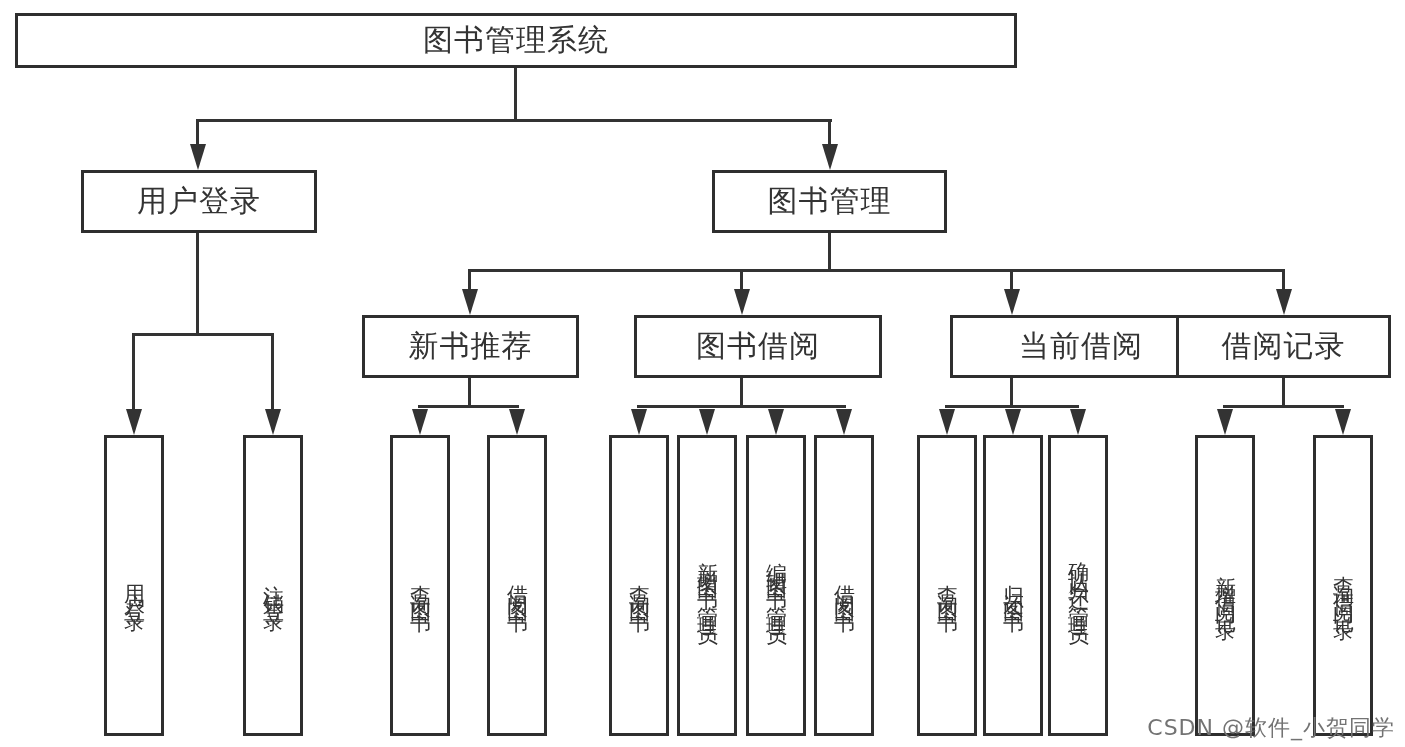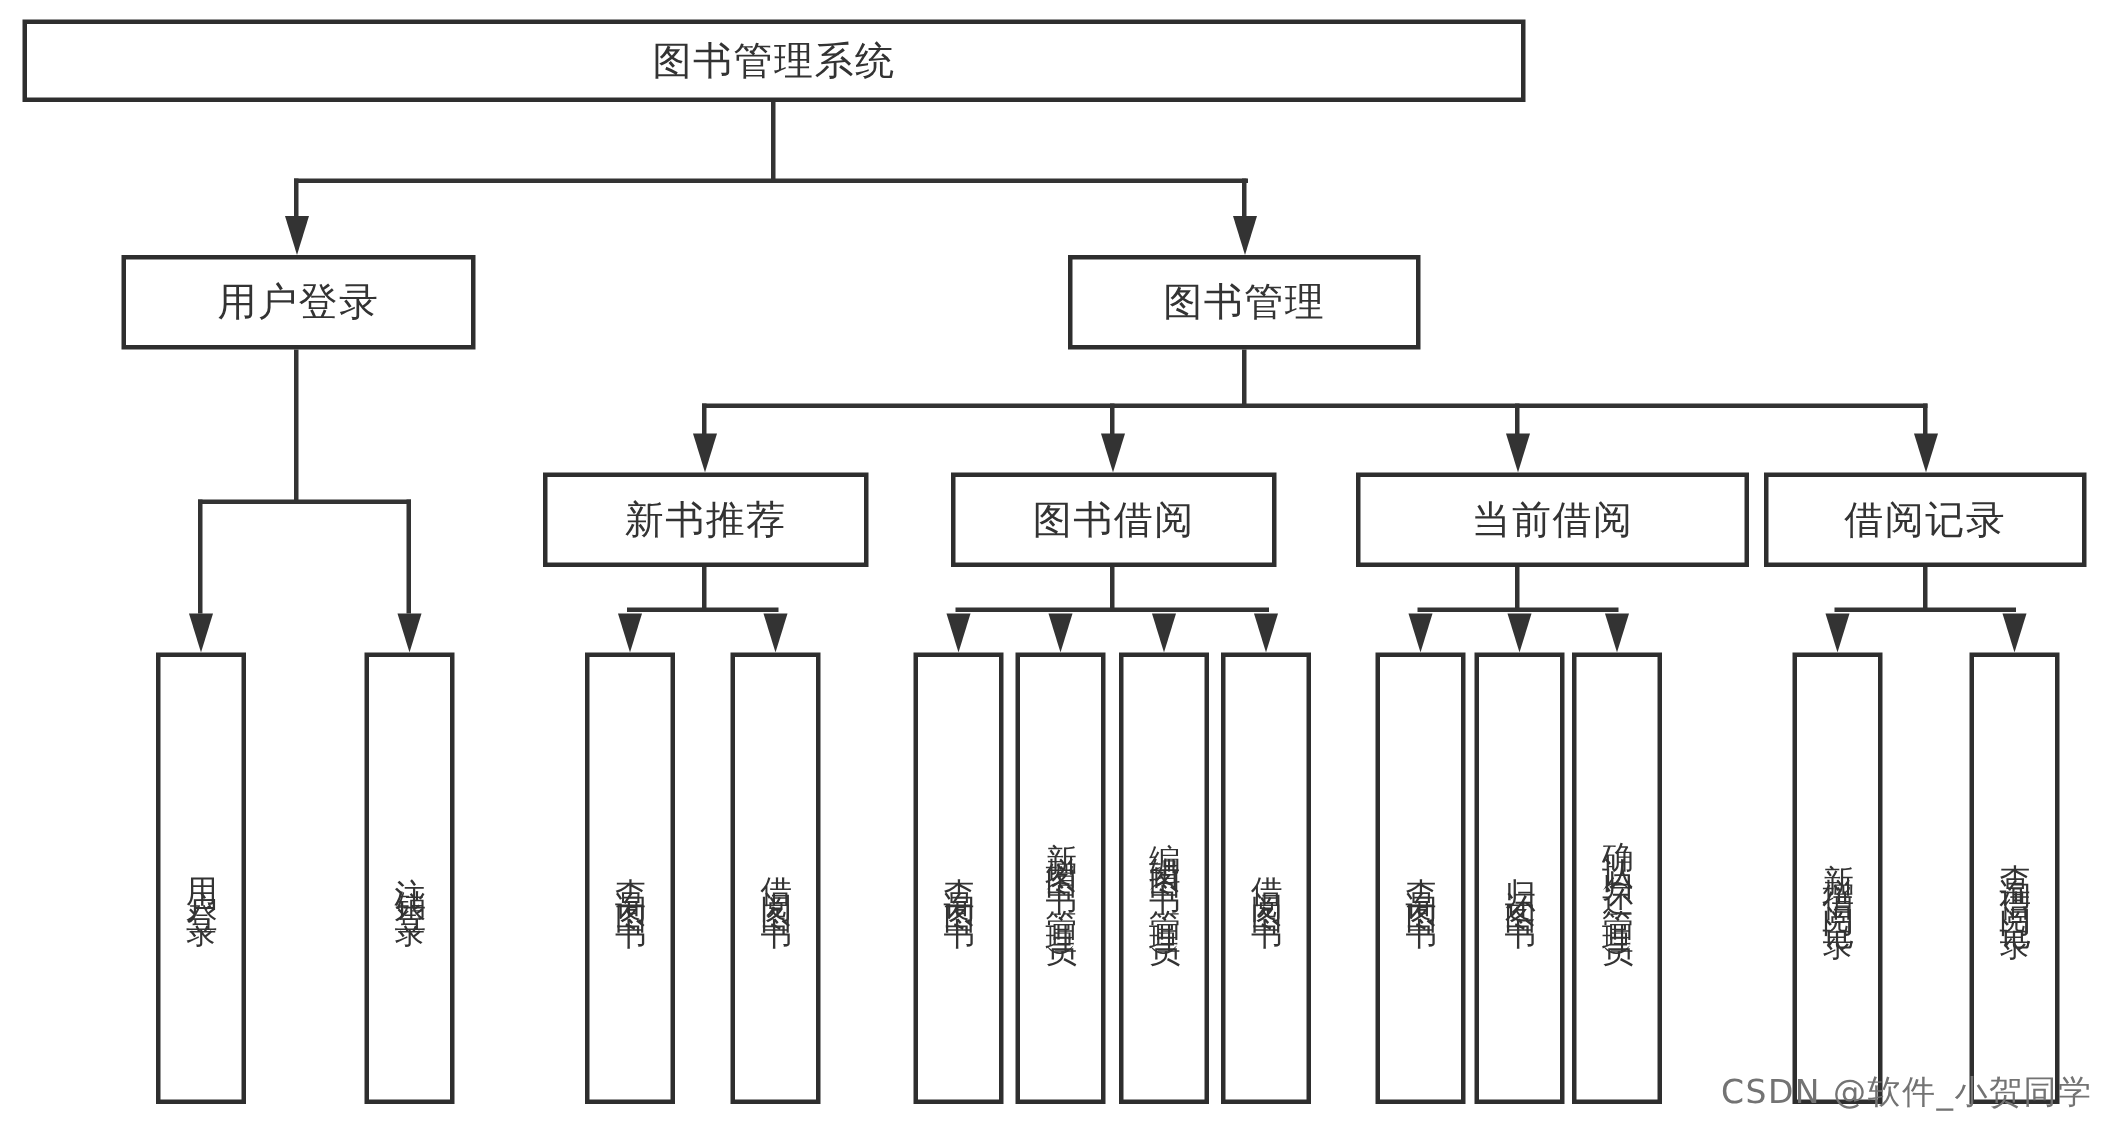"图书管理系统" .hbox { font-size: 26px -> 30px }
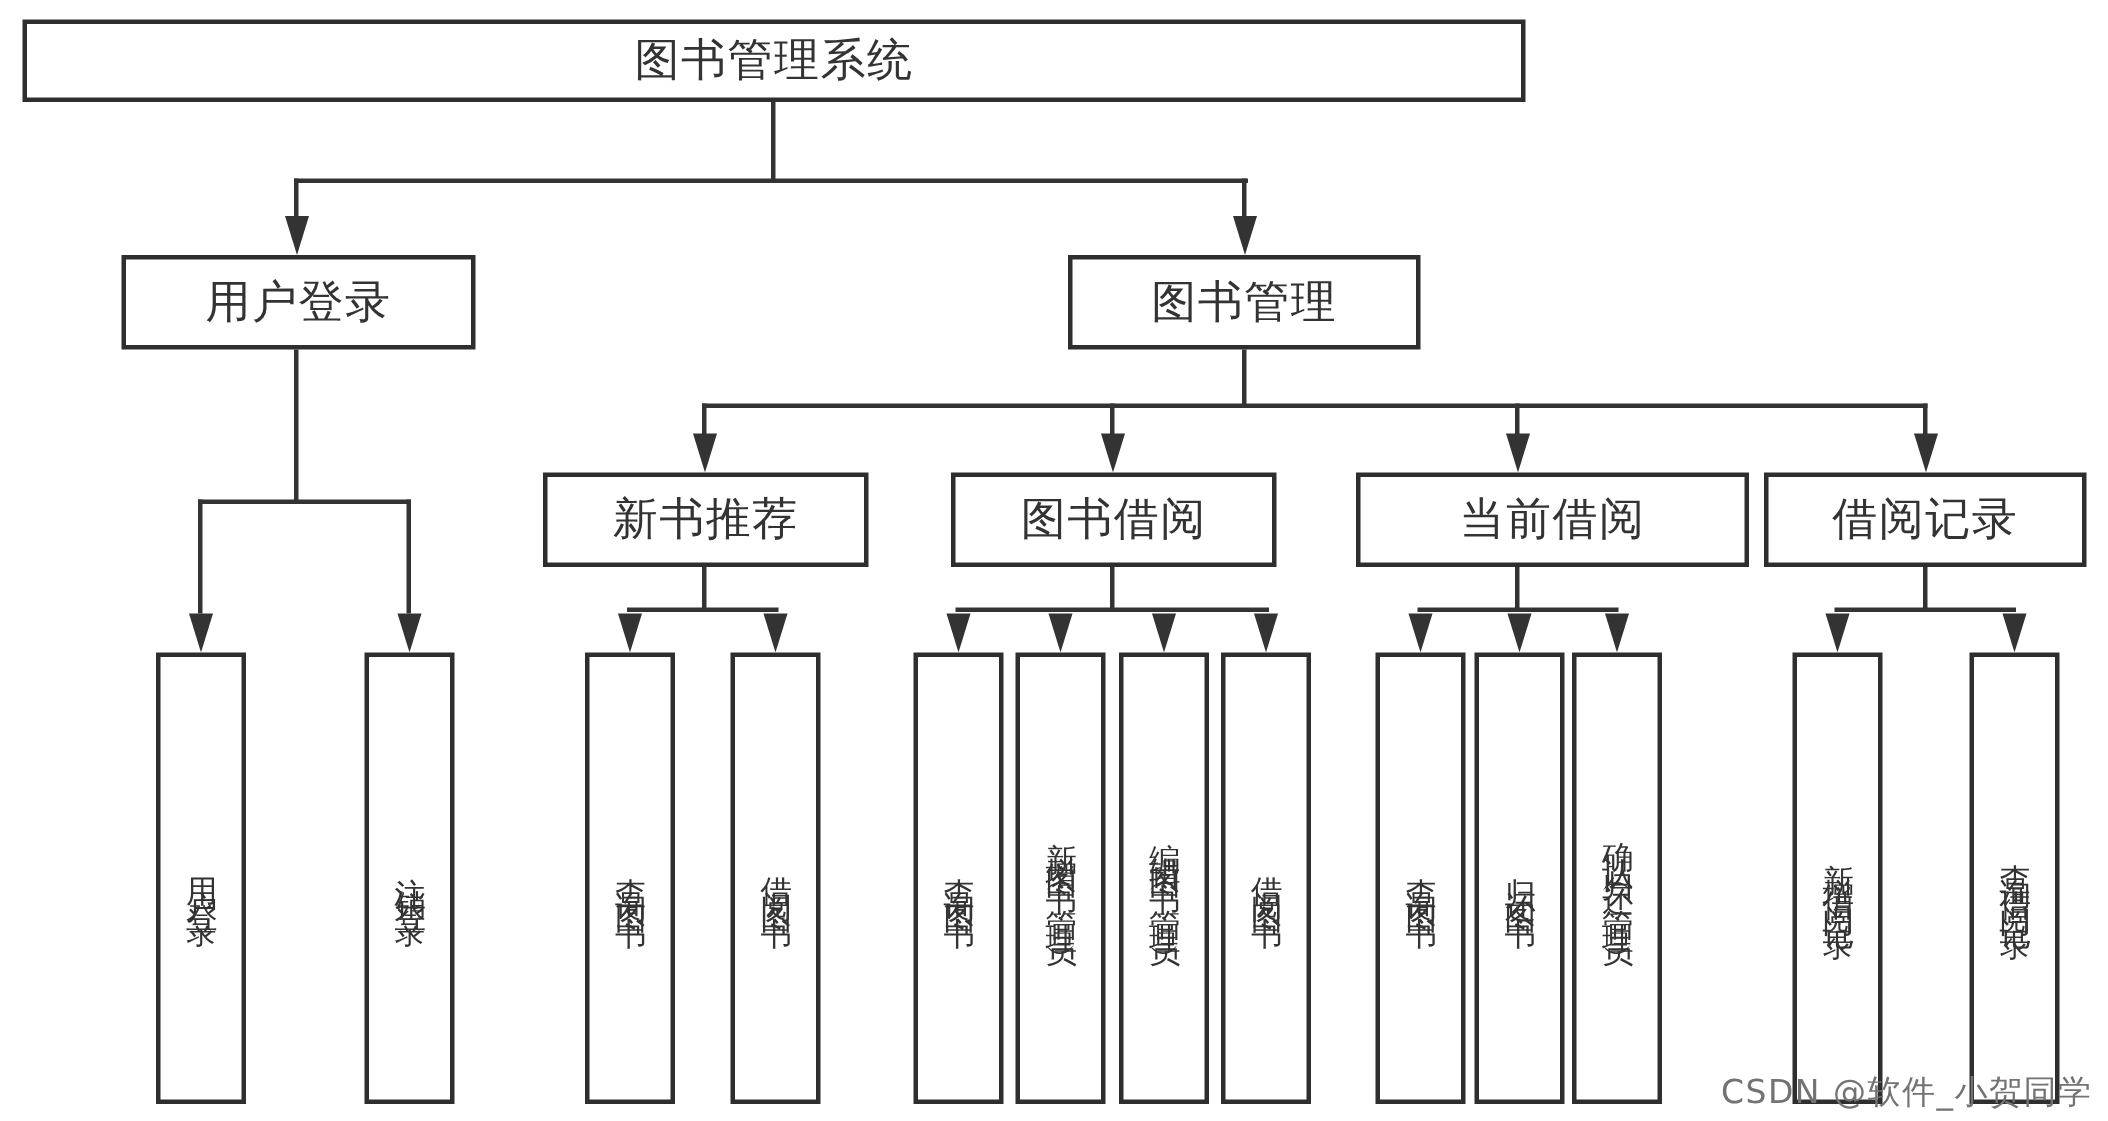"图书借阅" div.hbox { width: 217px -> 248px }
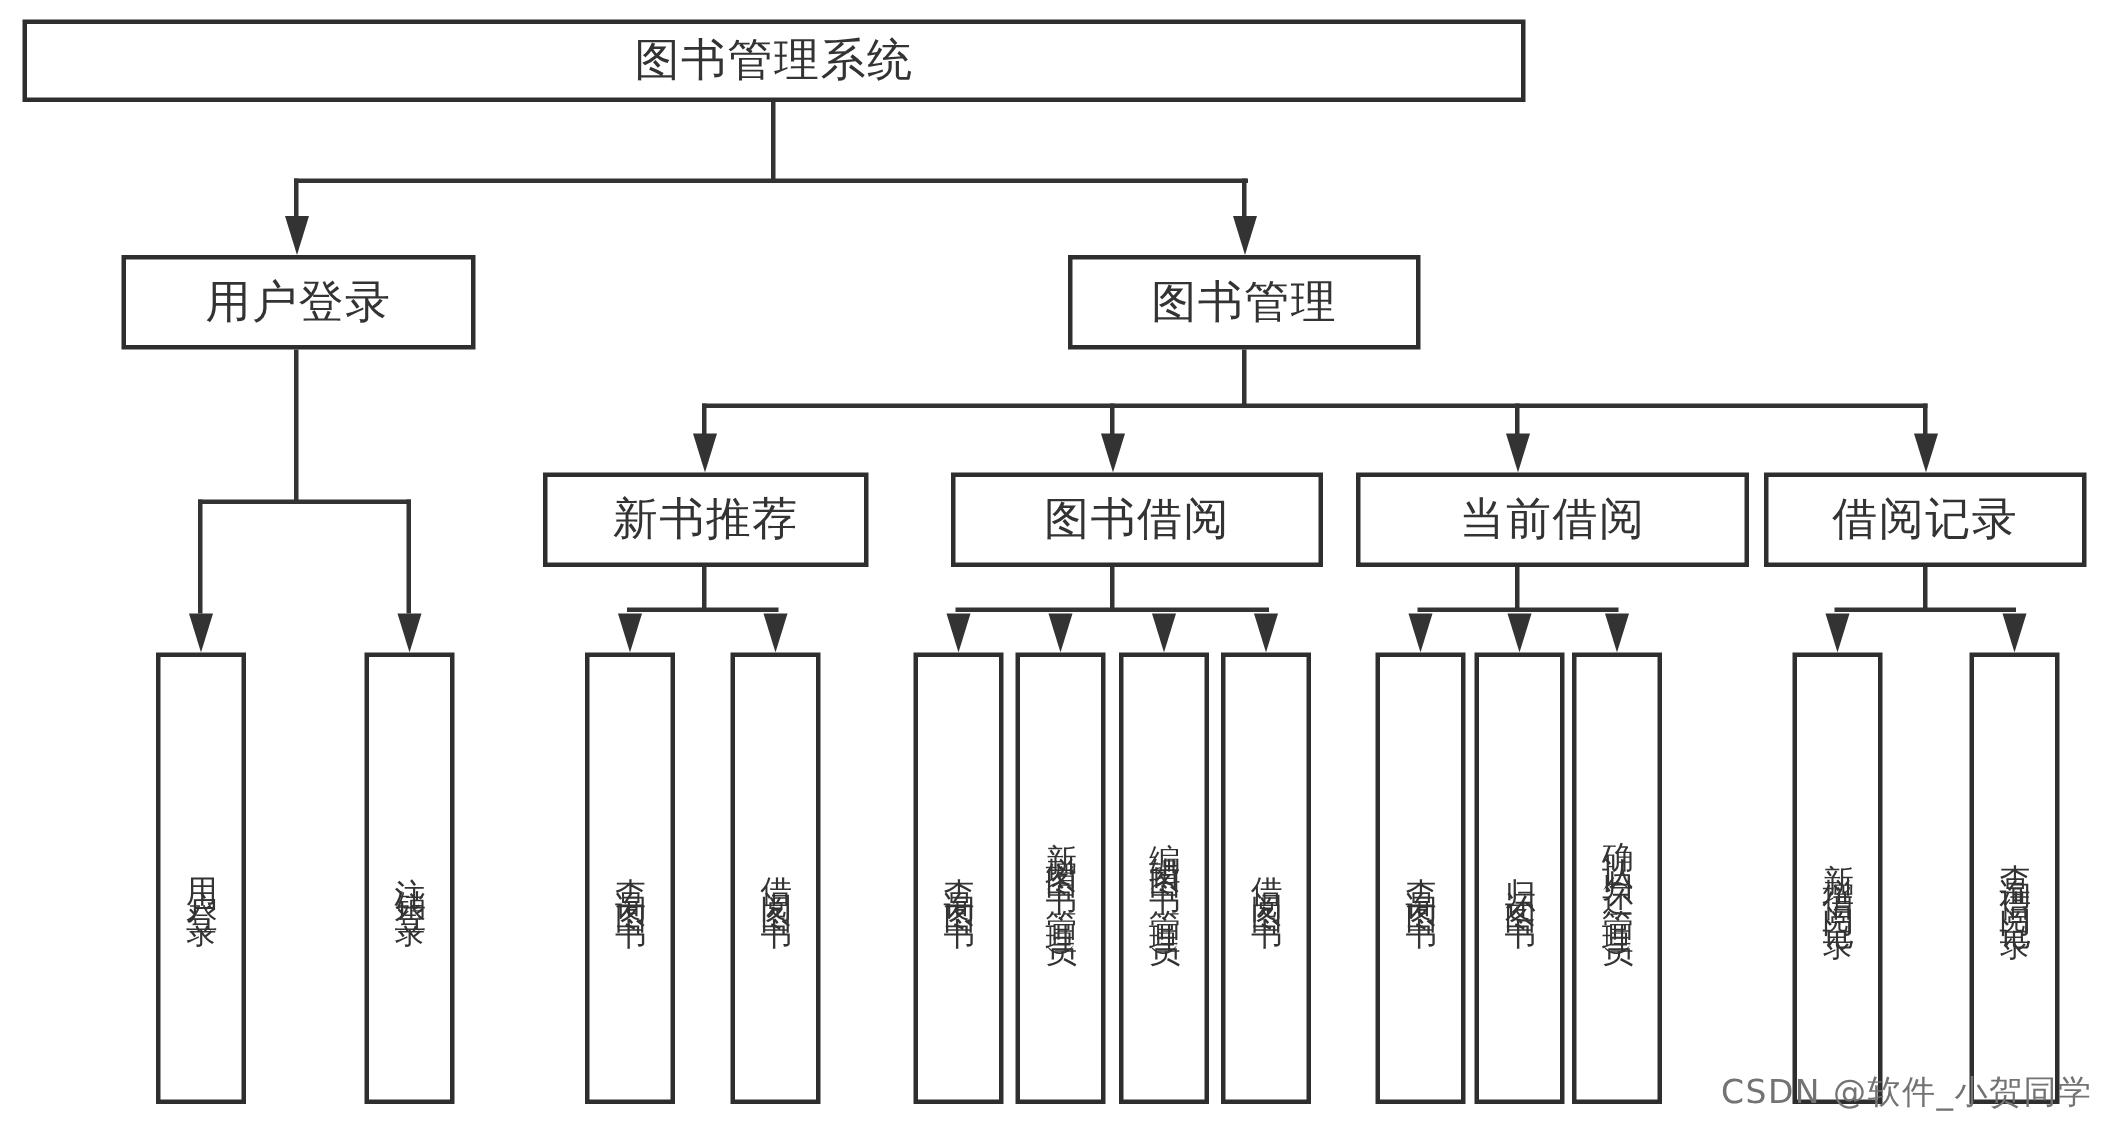"当前借阅" div.hbox { left: 904px -> 950px }
